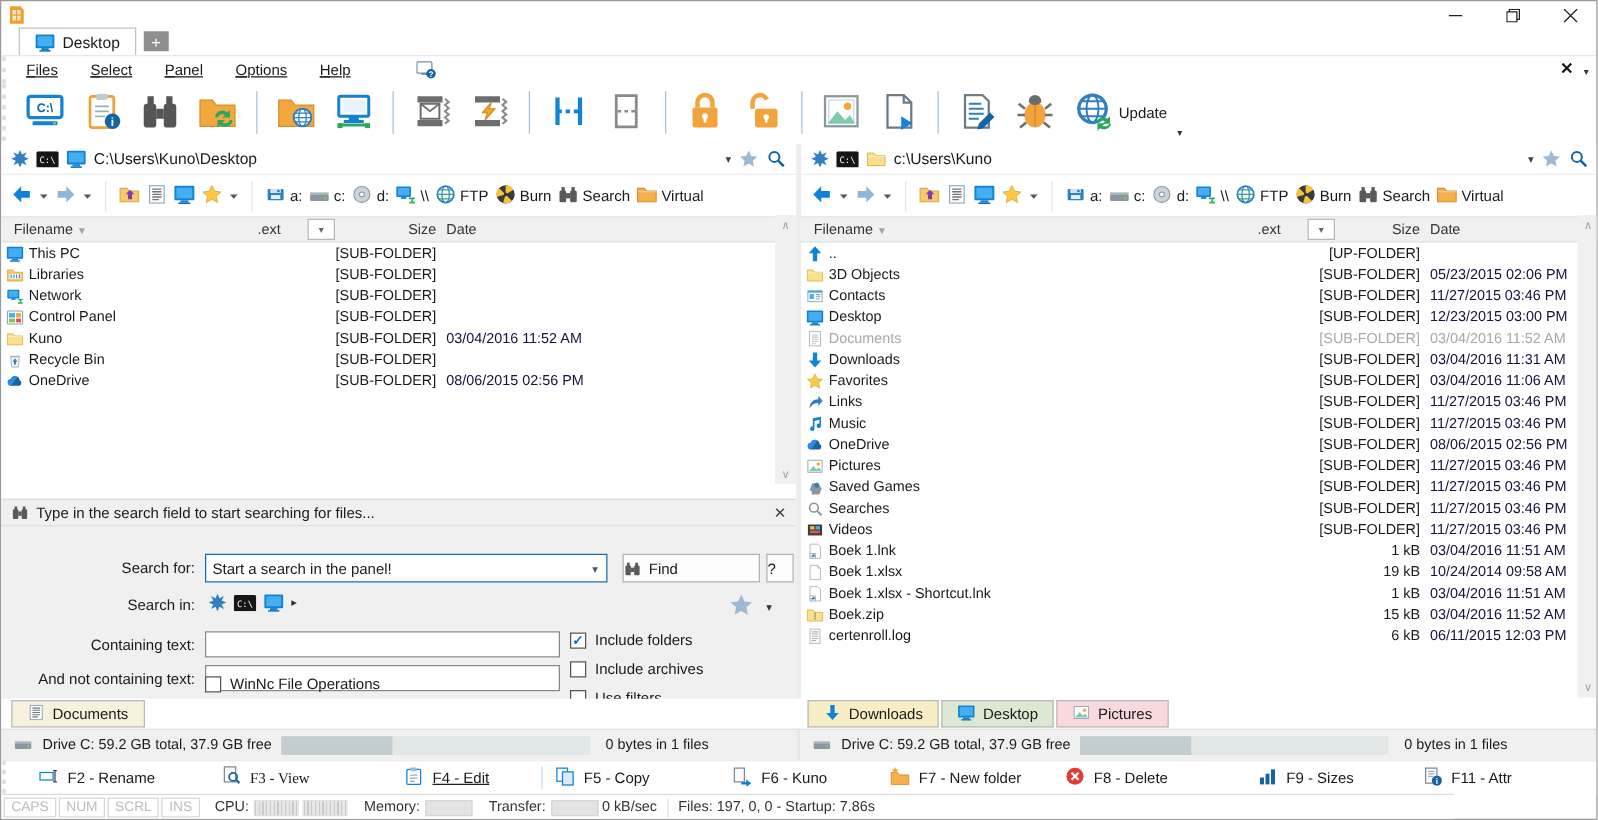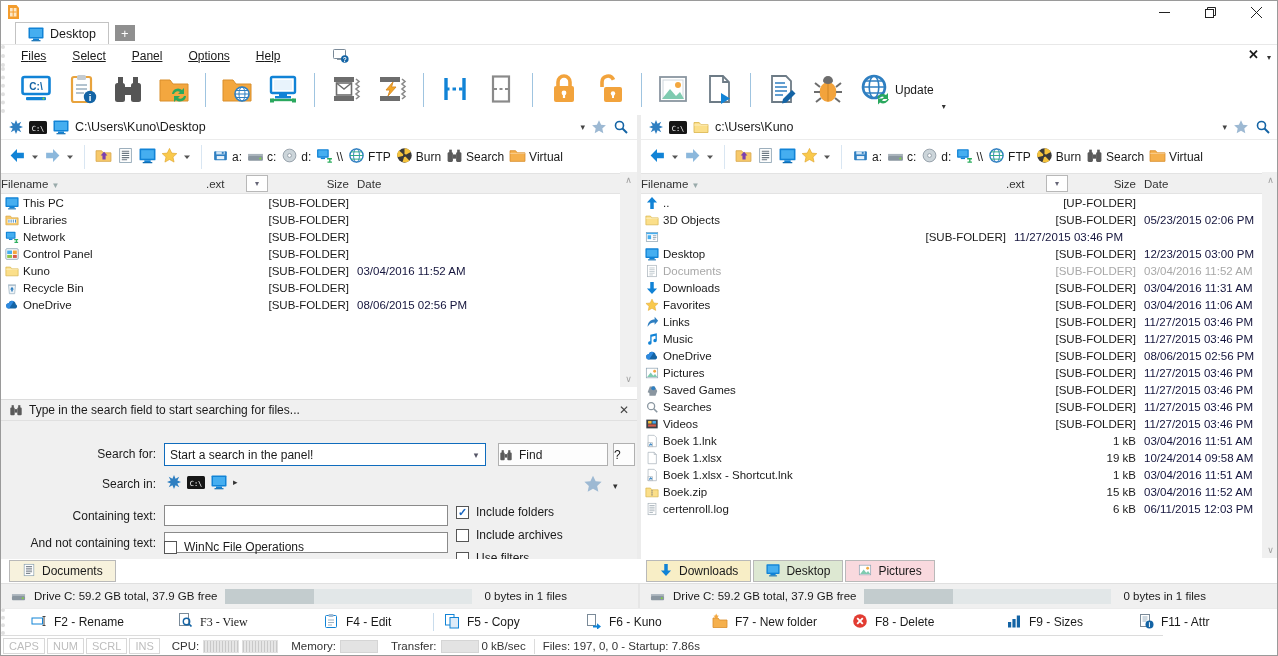"Filename ▼" .phead .hname { padding-left: none -> 10px }
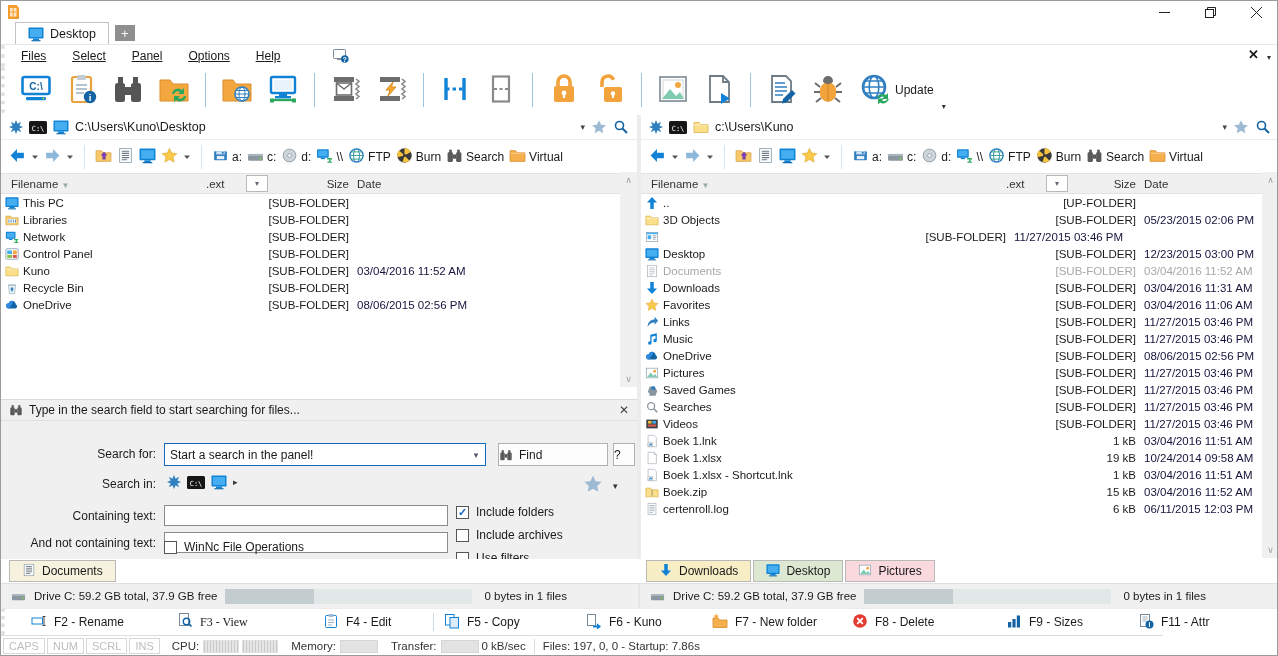"Contacts" span.fname { html: none -> <span>Contacts</span> }
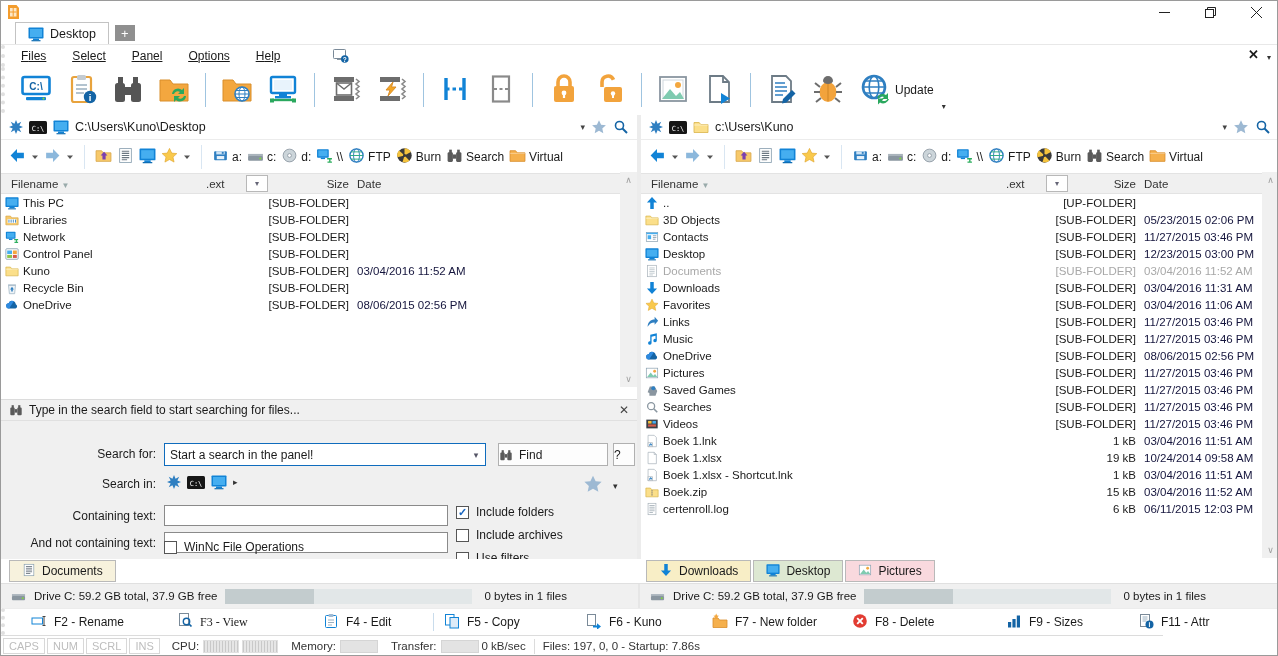"F4 - Edit" span.fkey { text-decoration: none -> underline }
